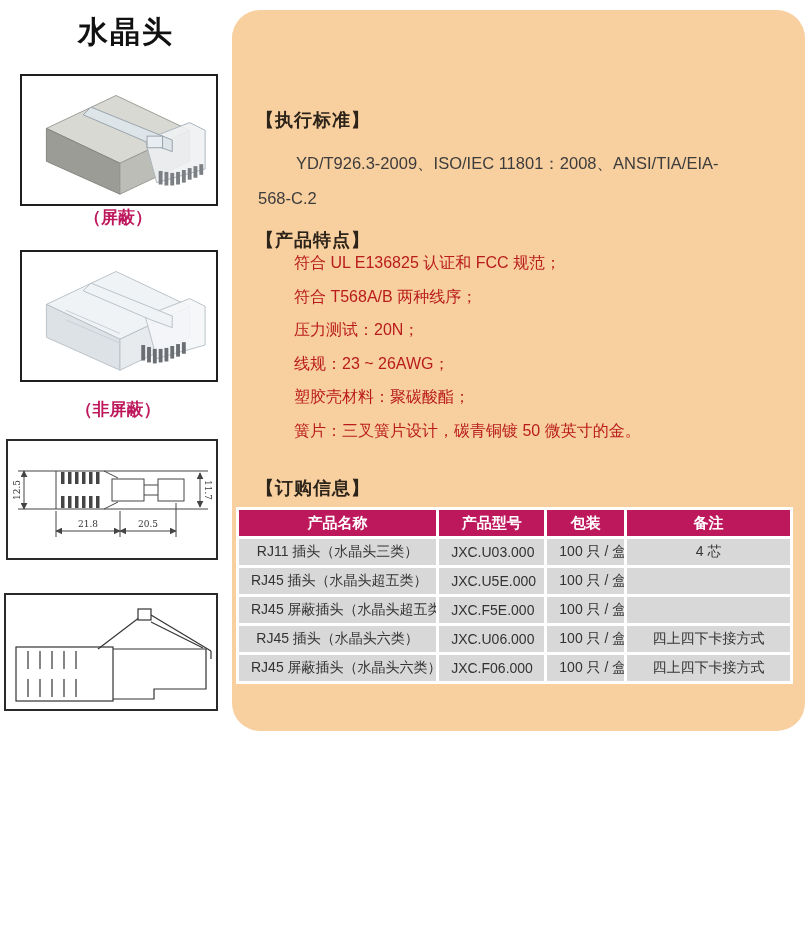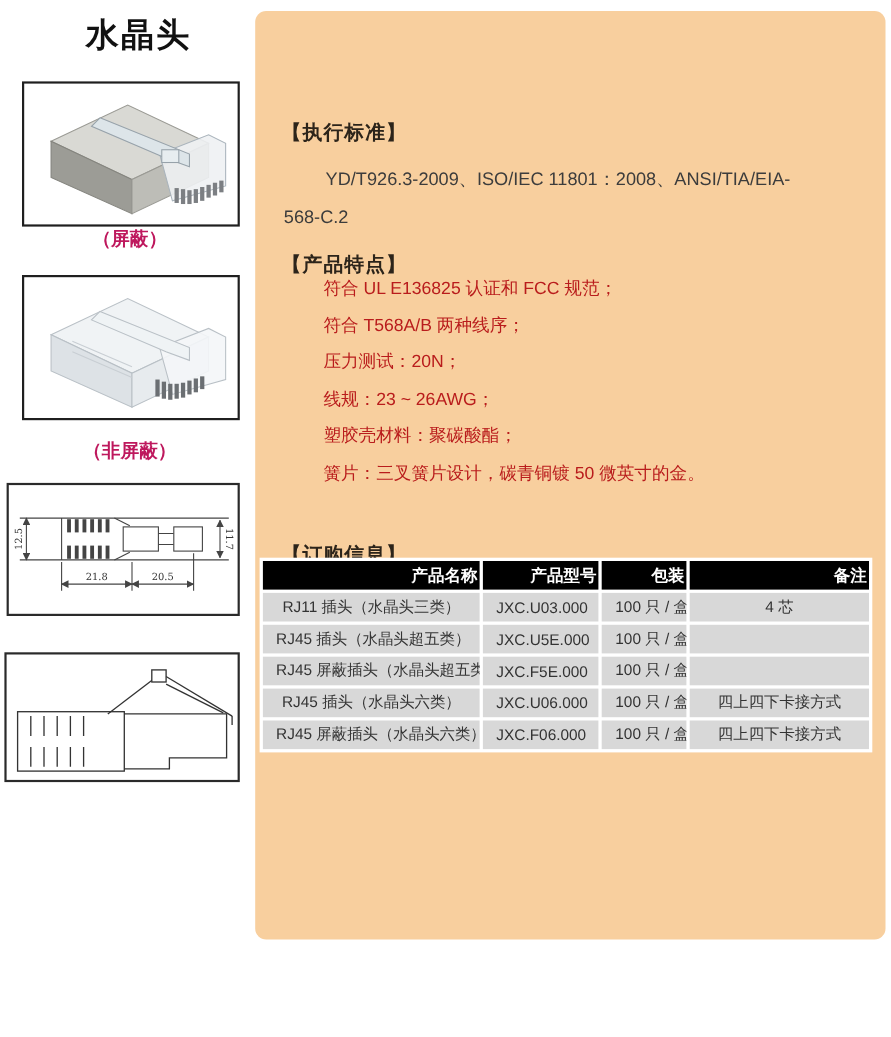"【执行标准】" .panel { border-radius: 10px -> 28px; height: 844px -> 721px }
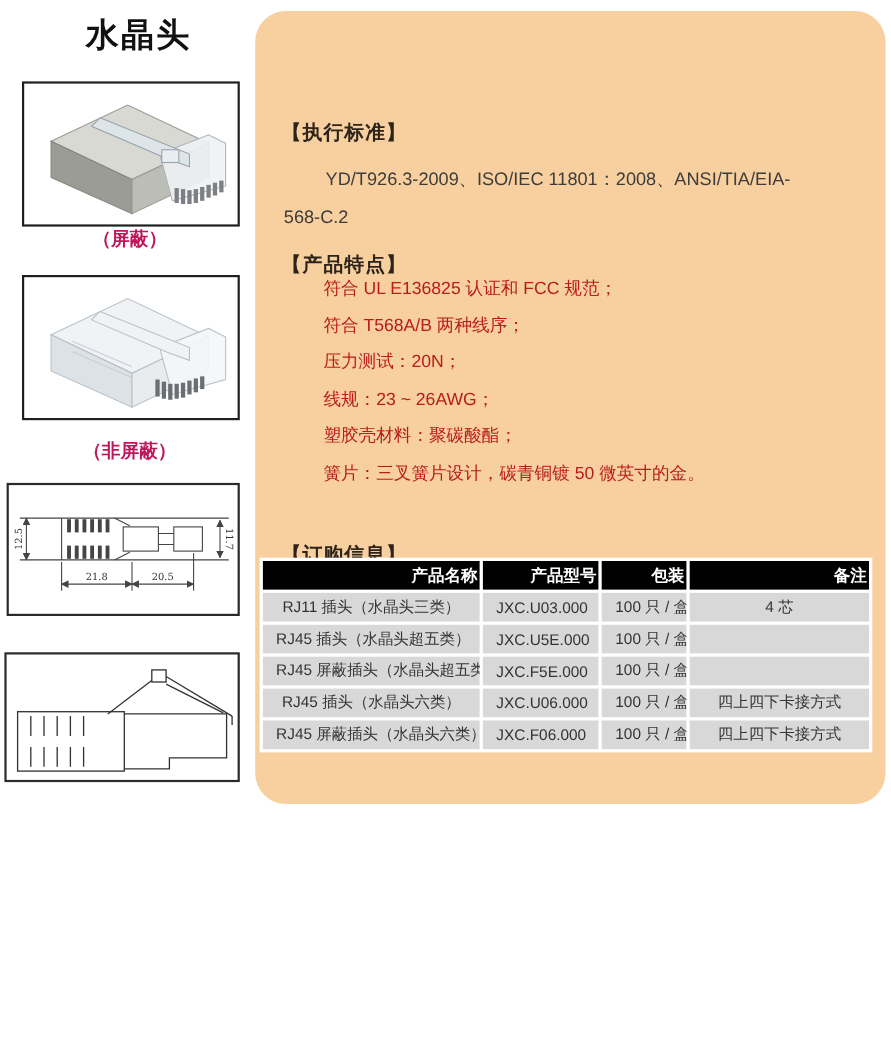"【订购信息】" .title-ordering { margin-top: 16px -> none }
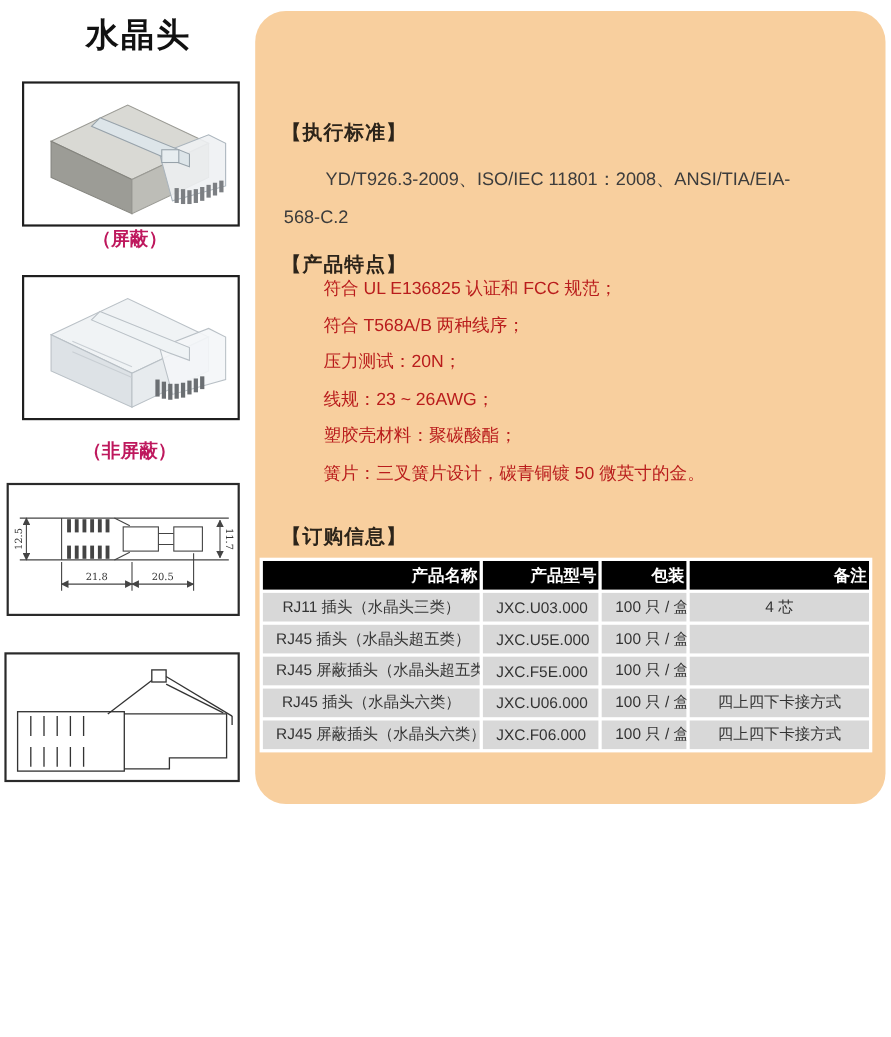"产品名称" .order-table th { background: #000000 -> #be185d; text-align: right -> center }
